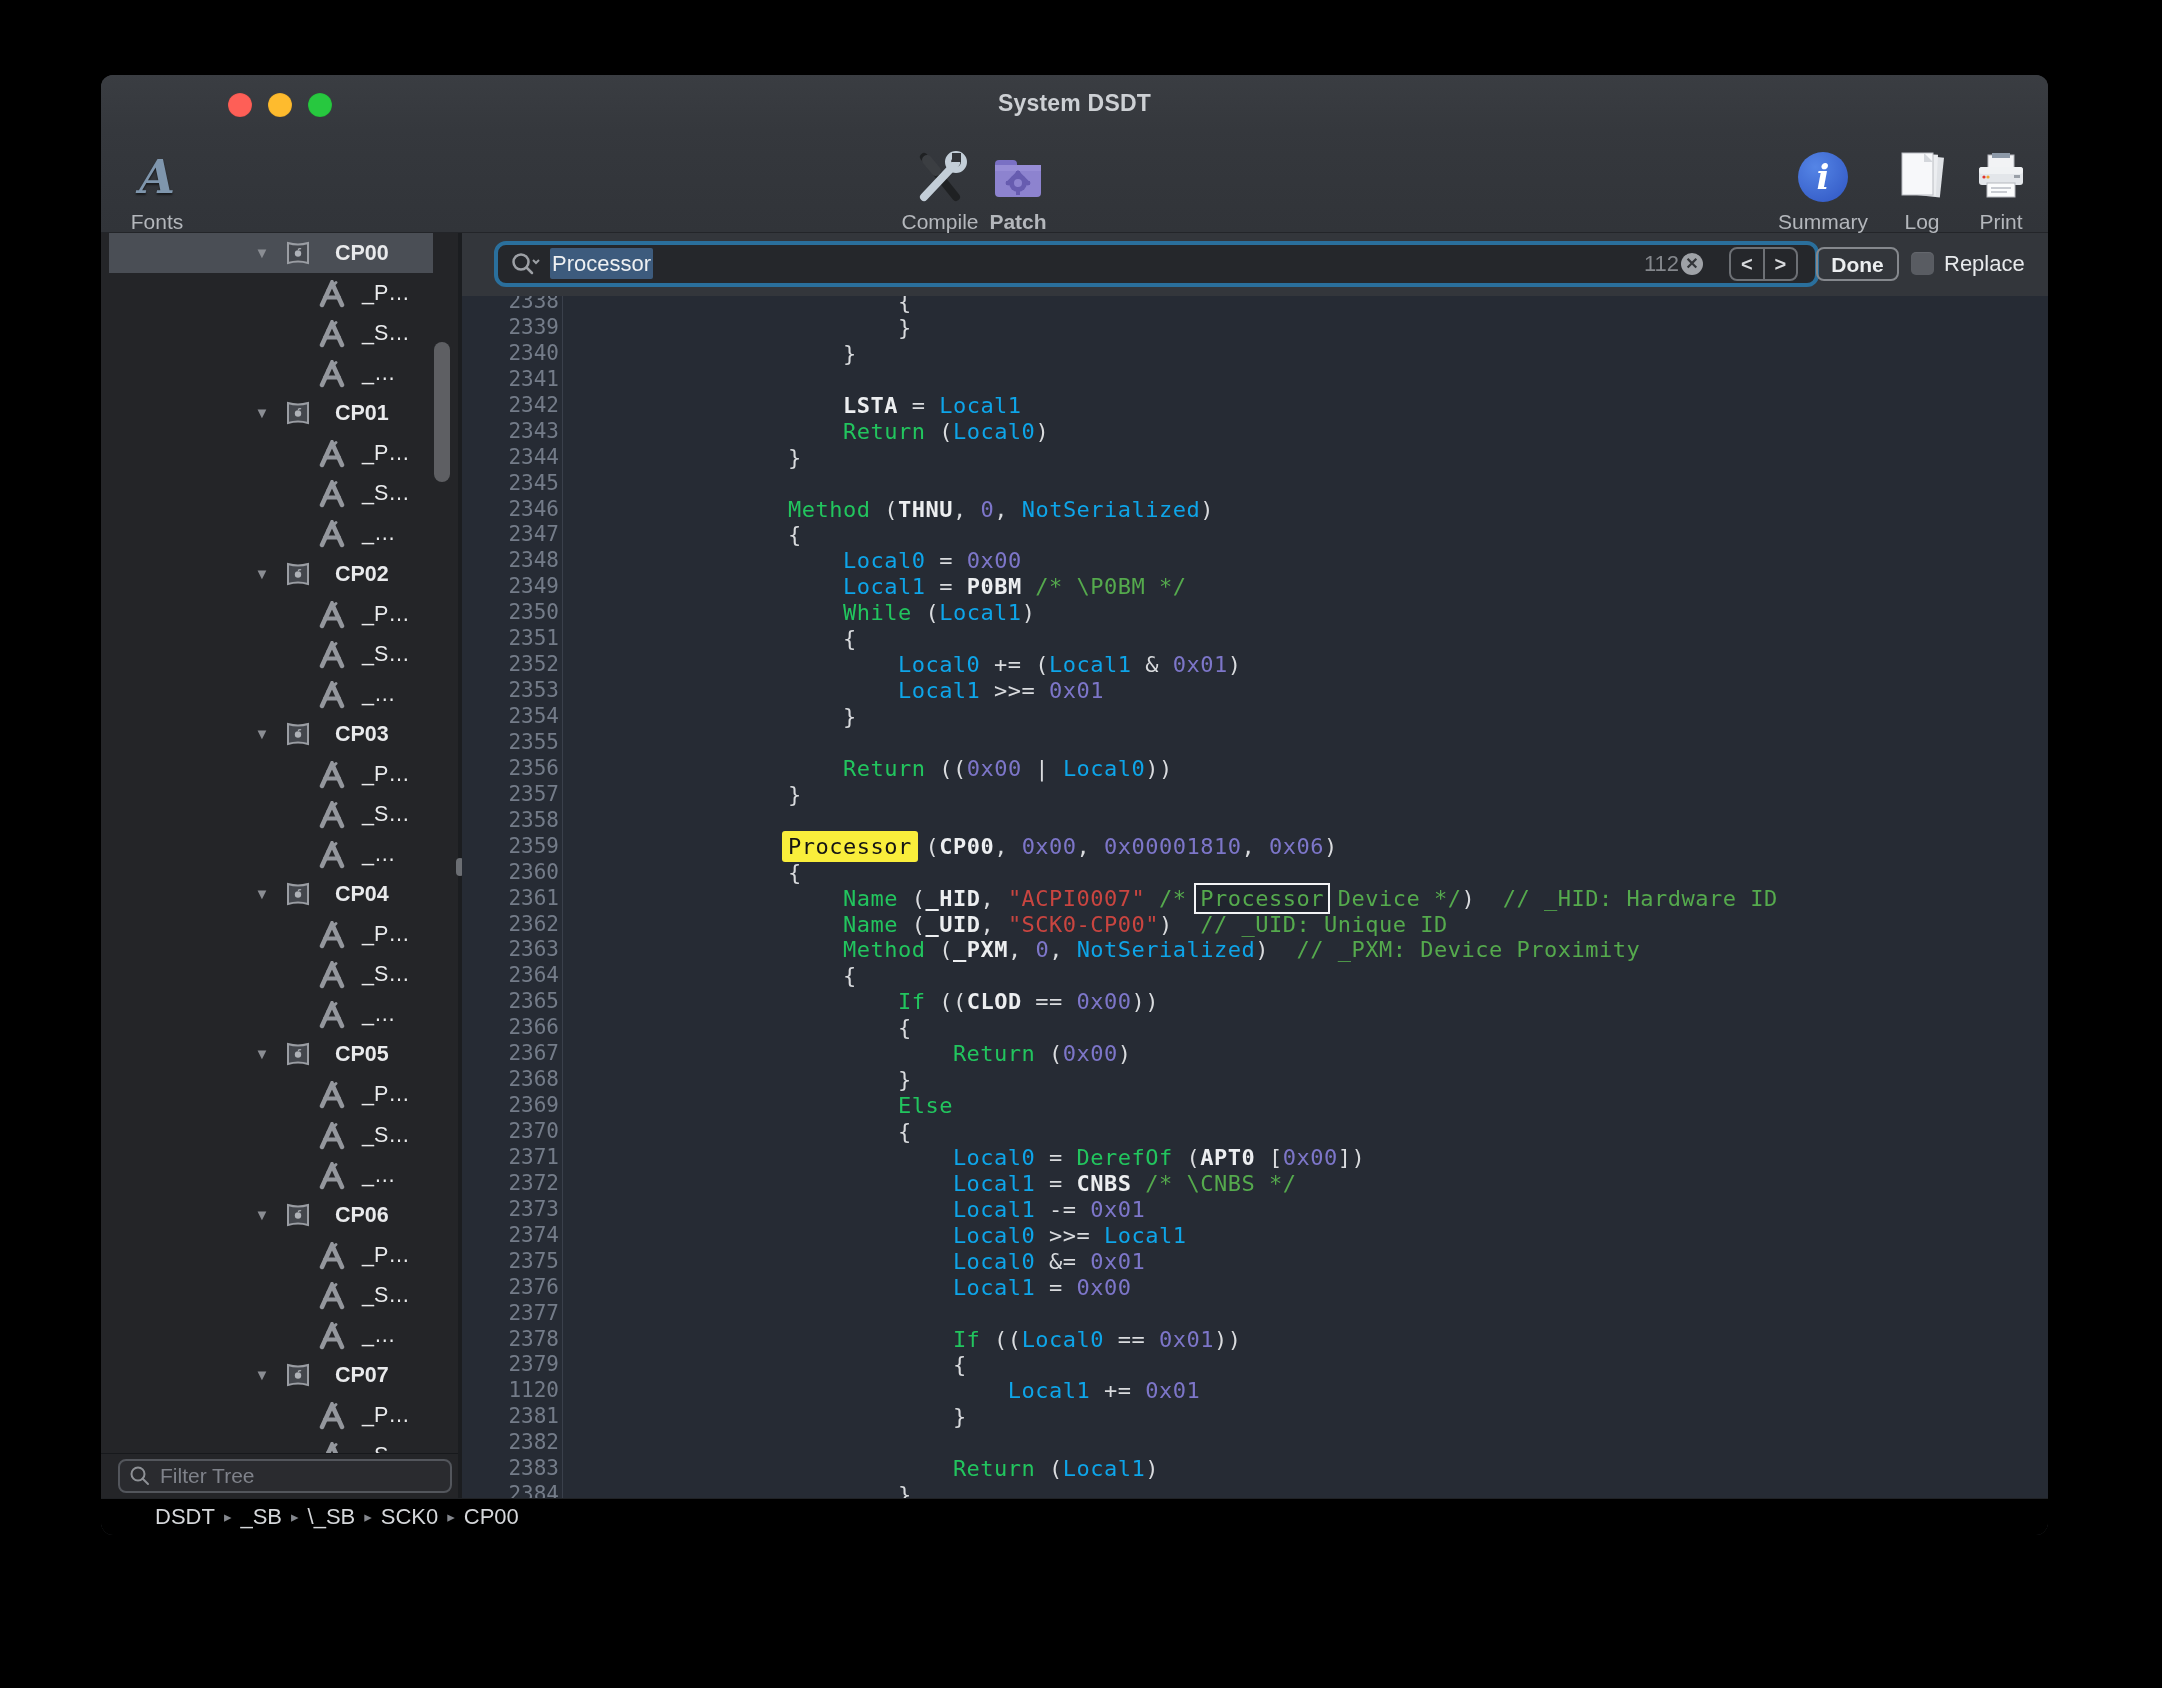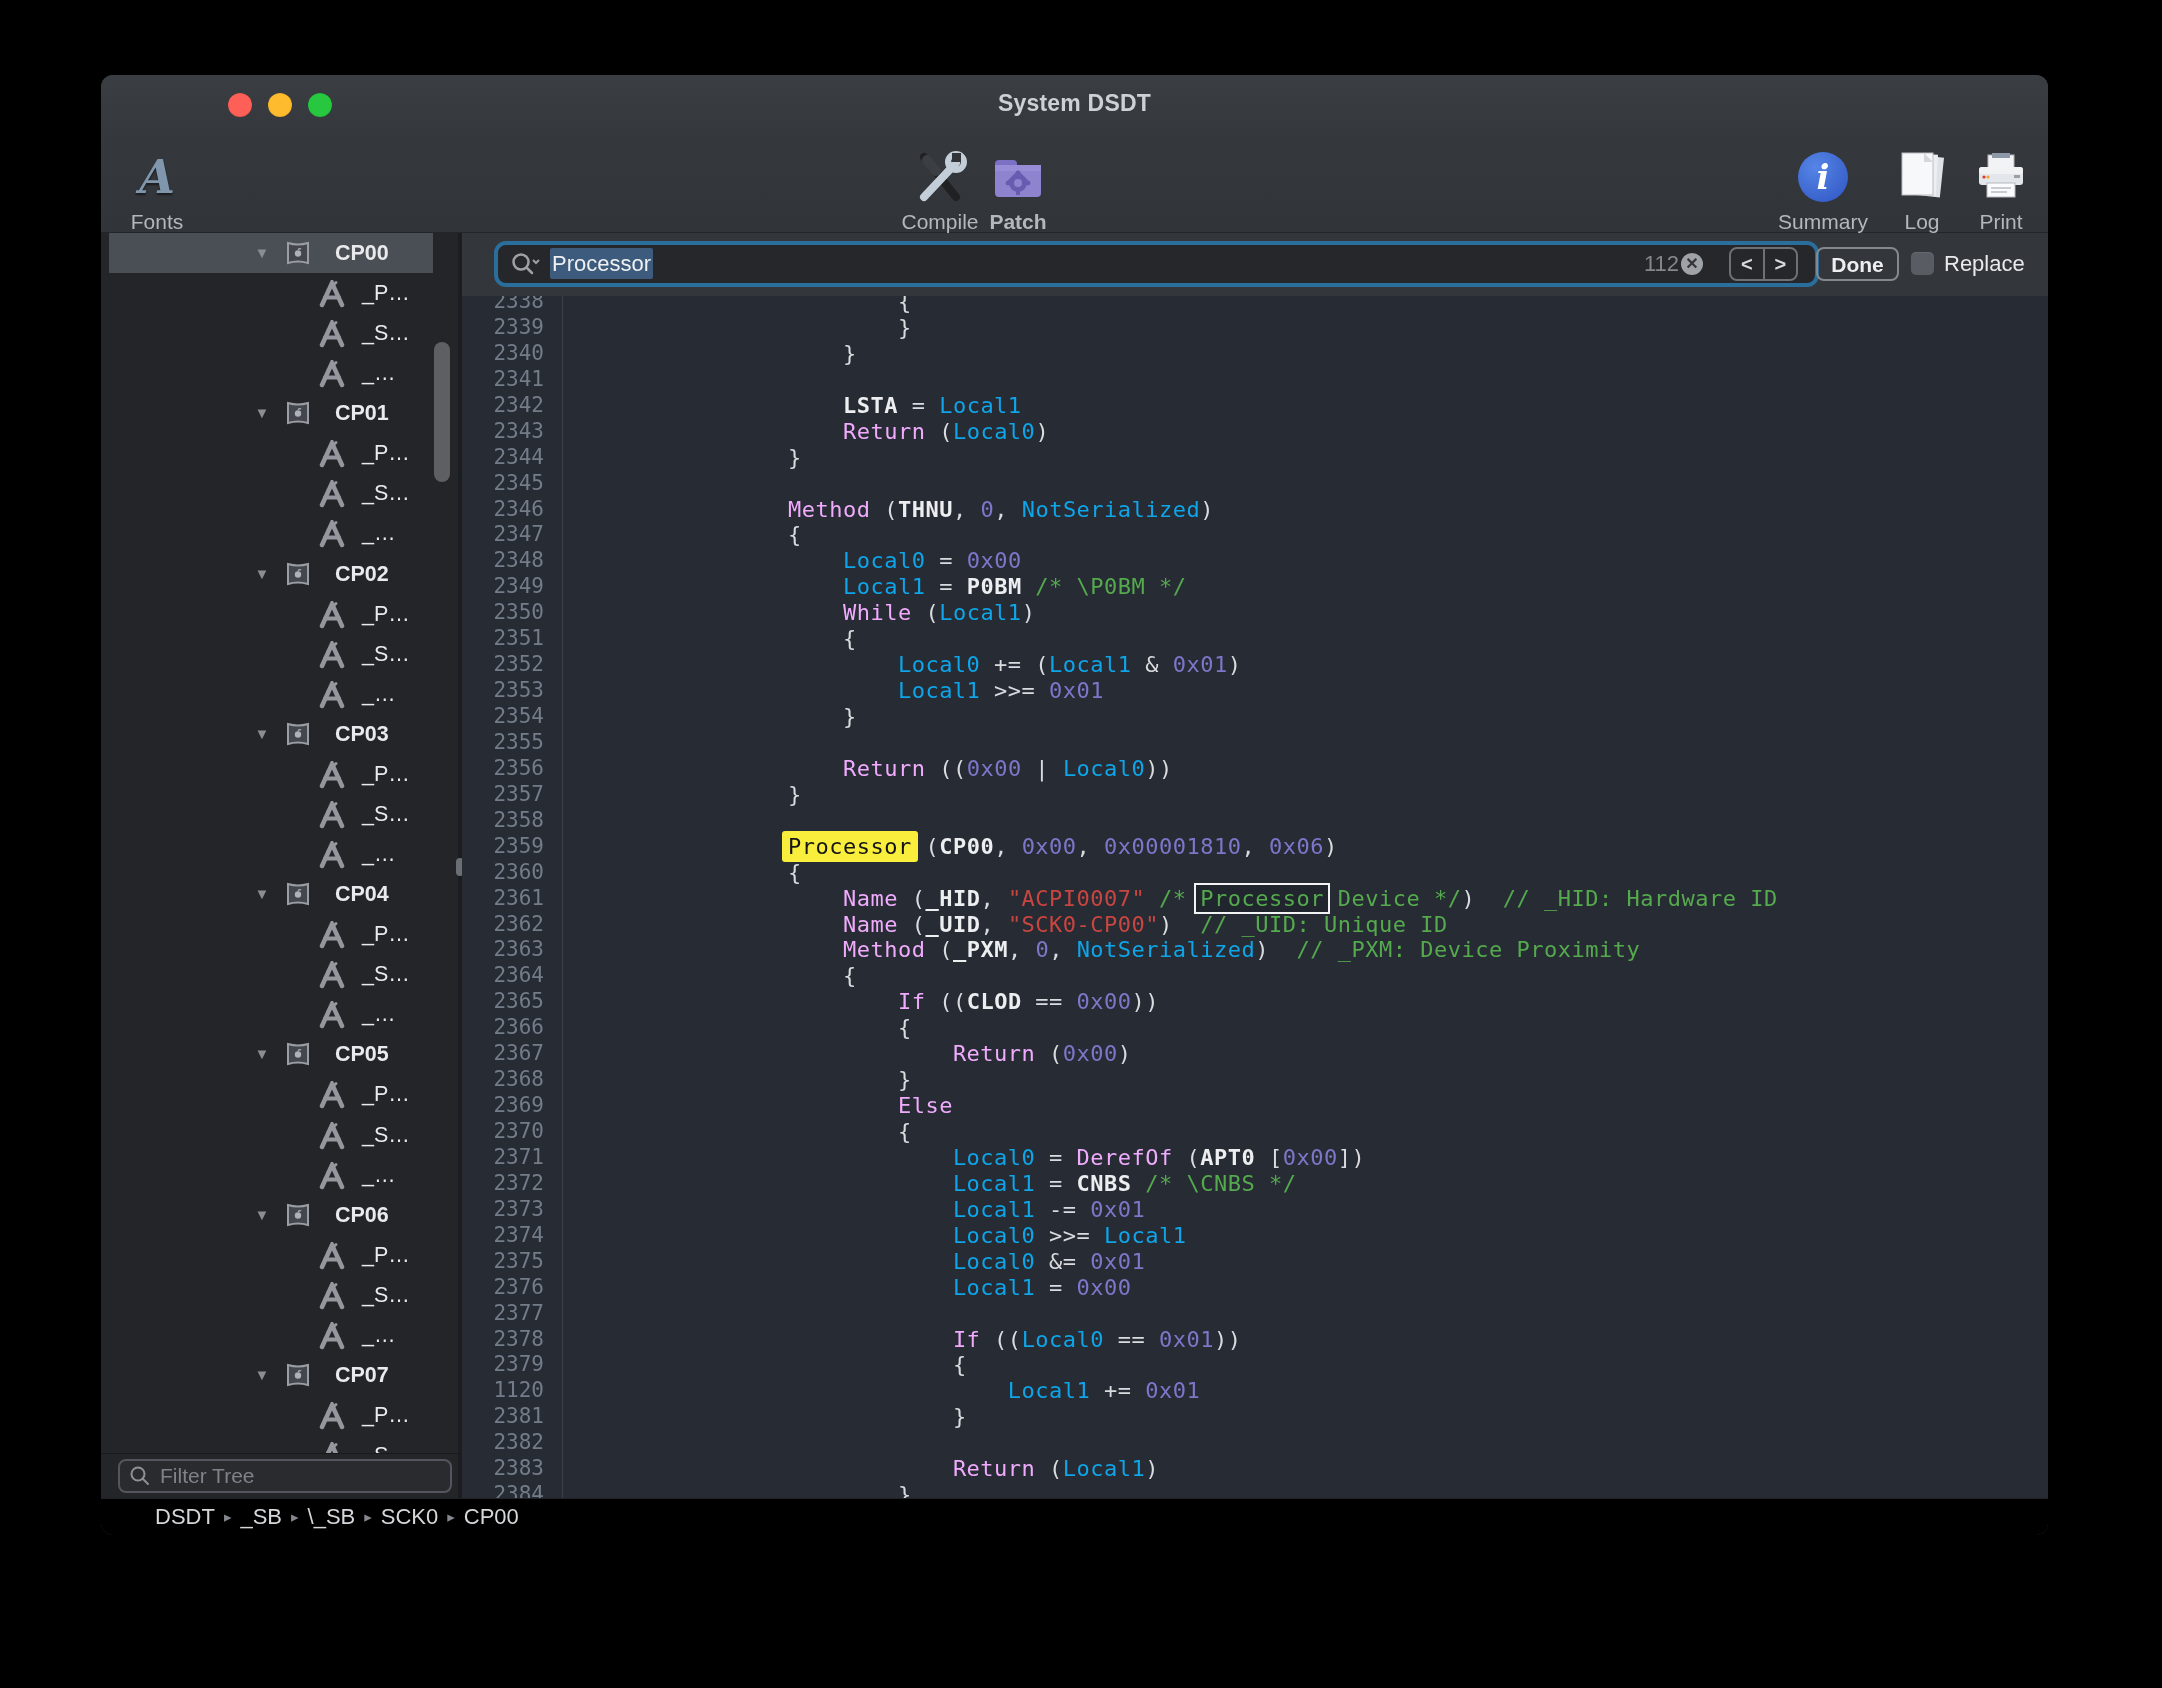"2338" .ln { padding-right: 18px -> 3px }
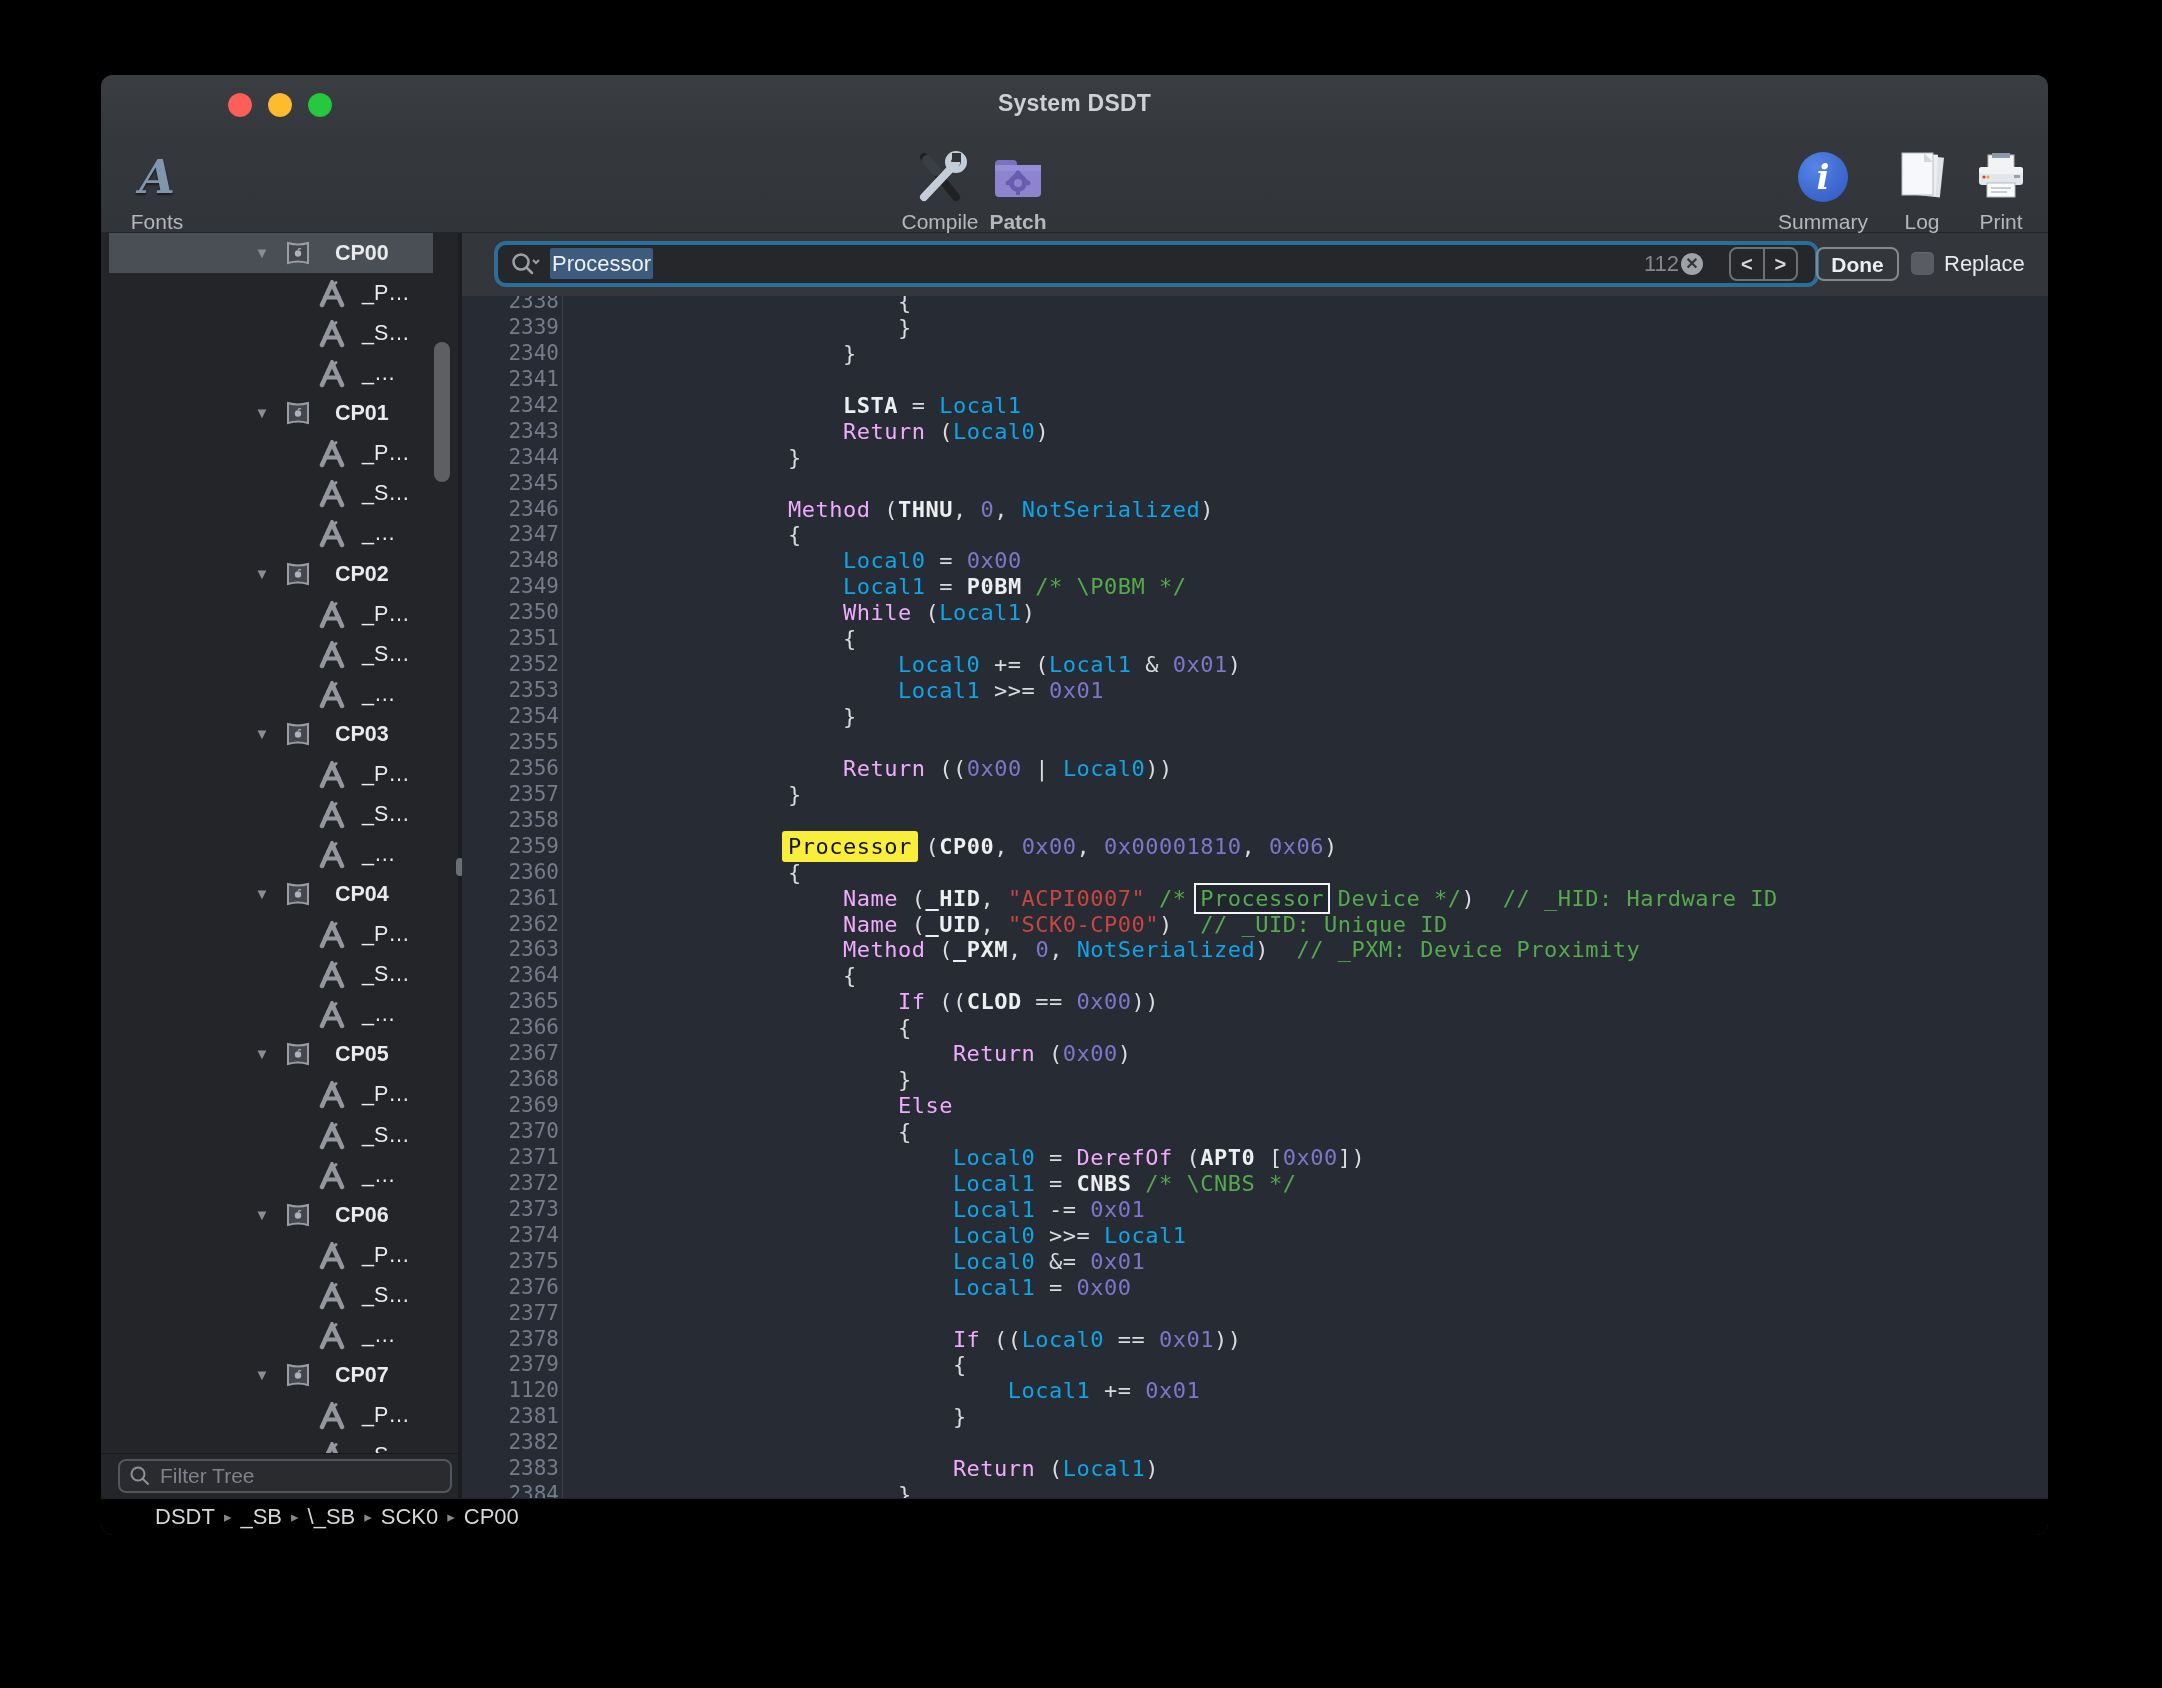"Return" .sg-kw { color: #f0abfc -> #22c55e }
